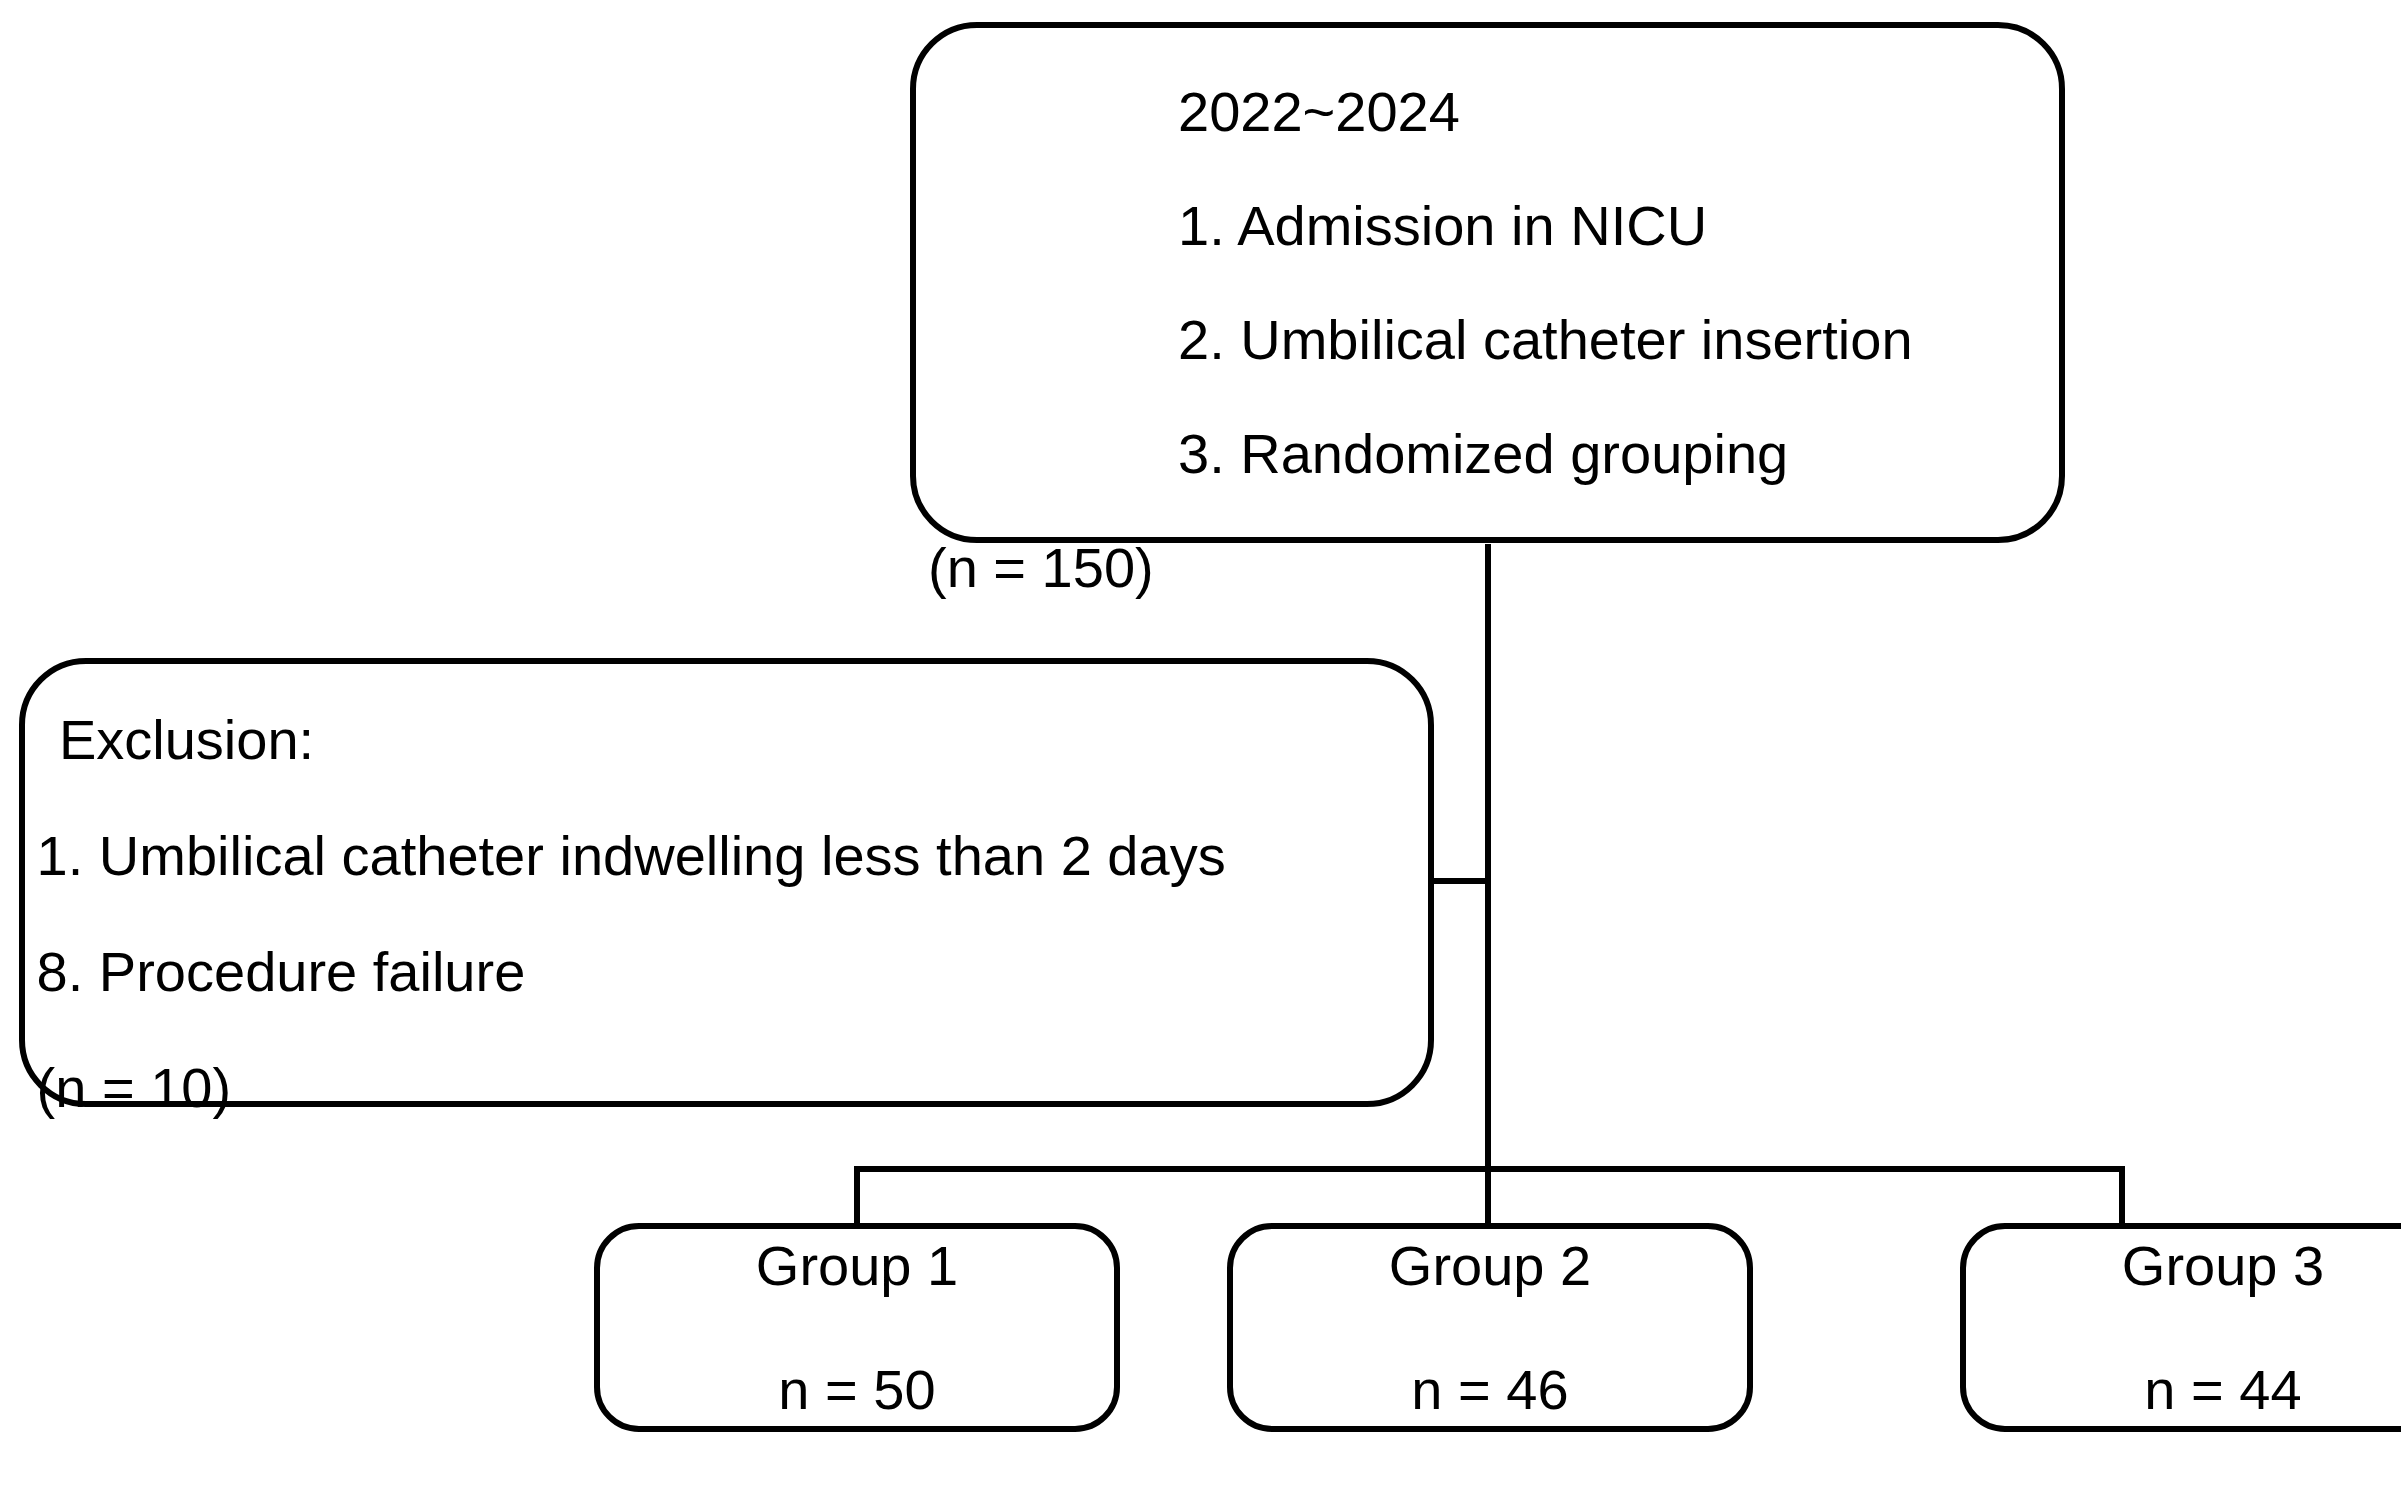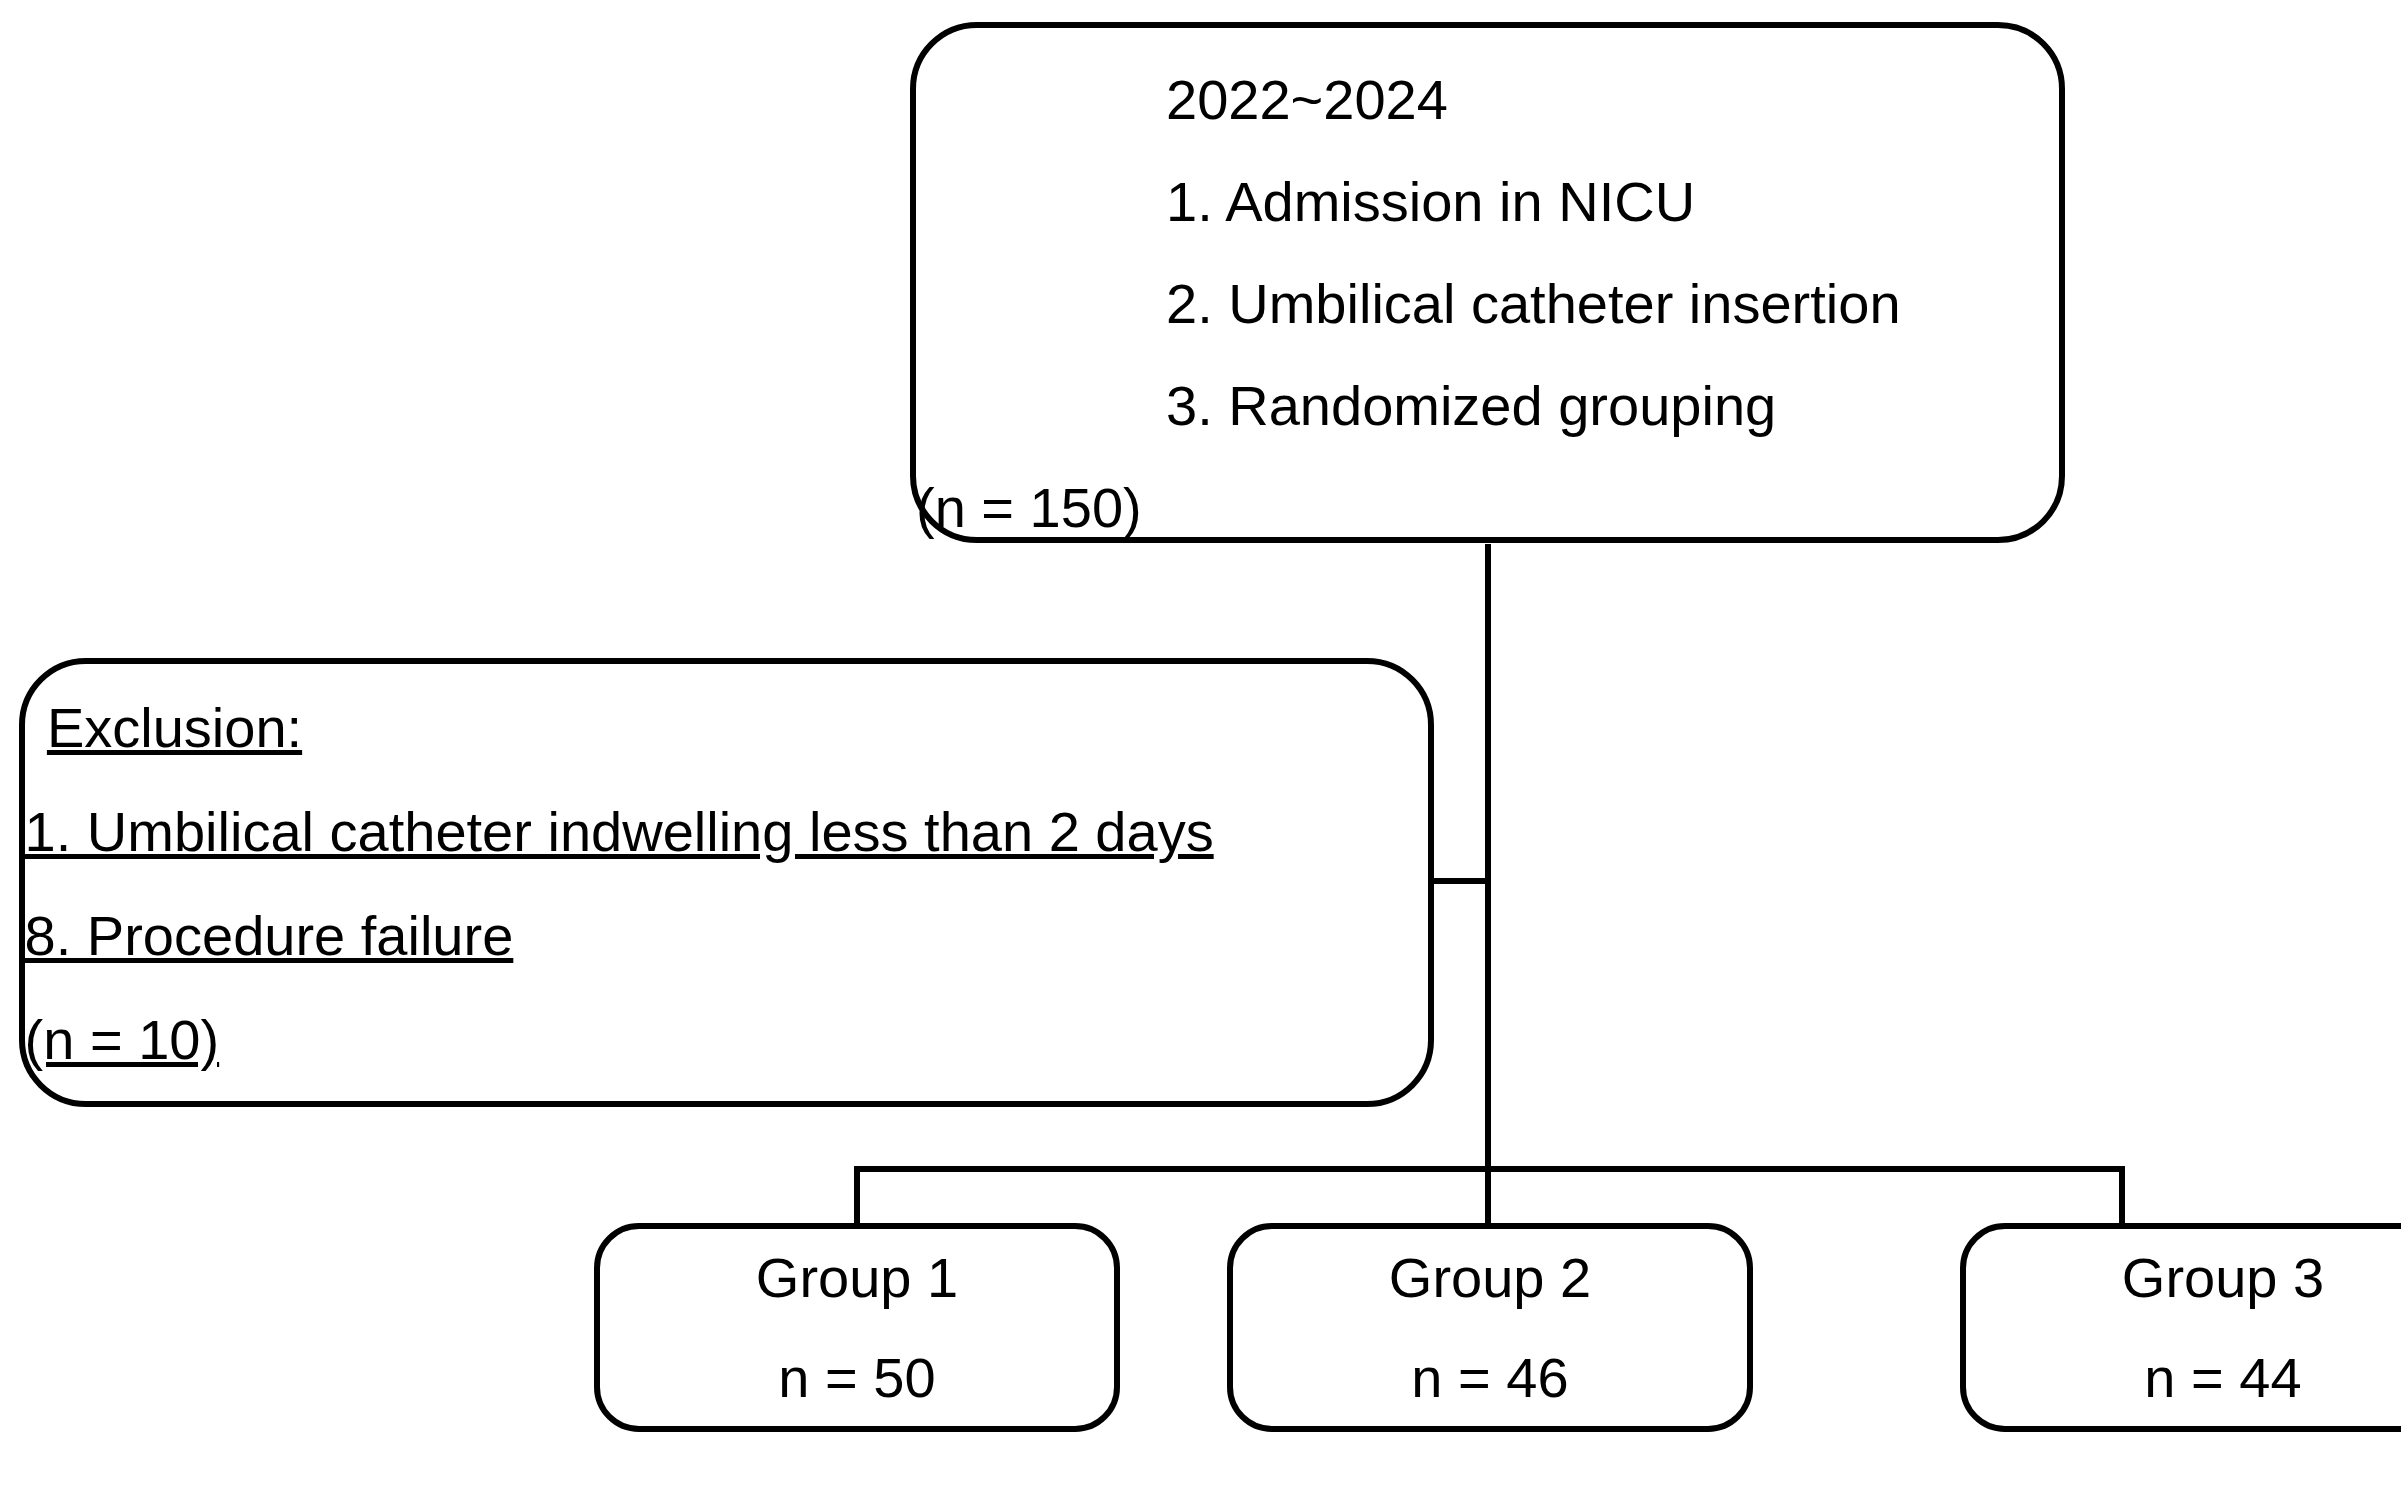"2022~2024" .line-text { margin: 0 -> 12px }
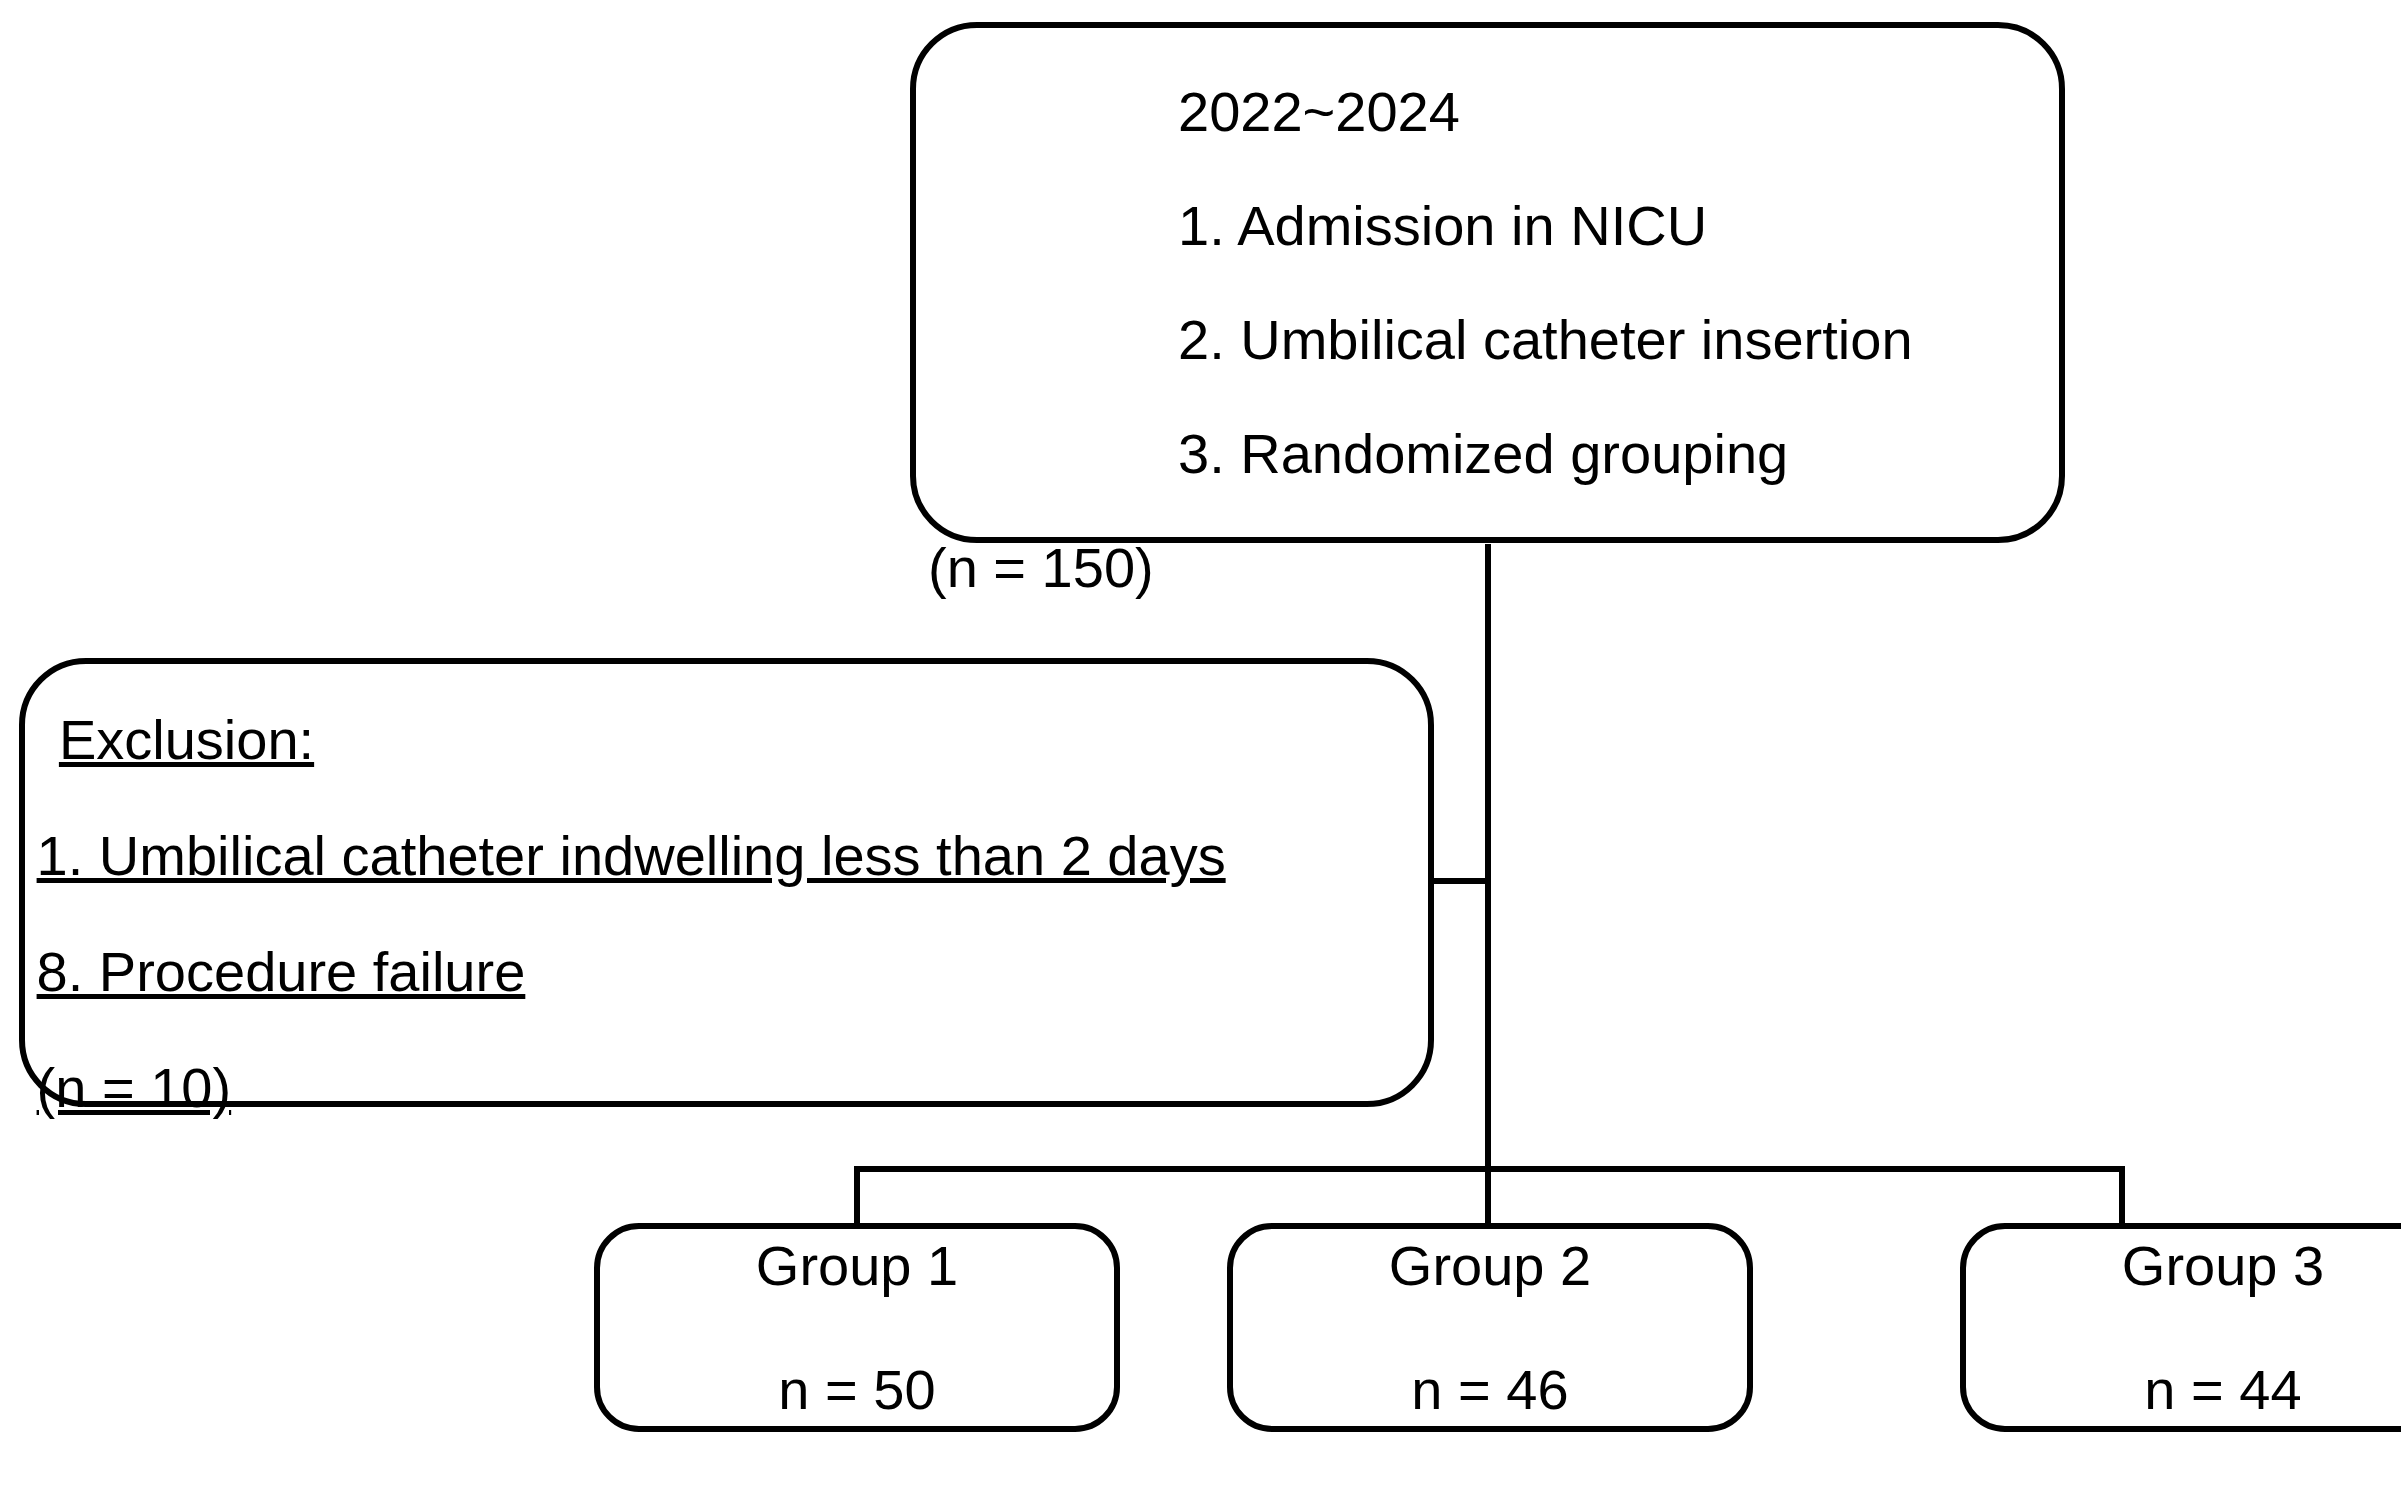"Exclusion:" .exclusion-box { text-decoration: underline -> none }
